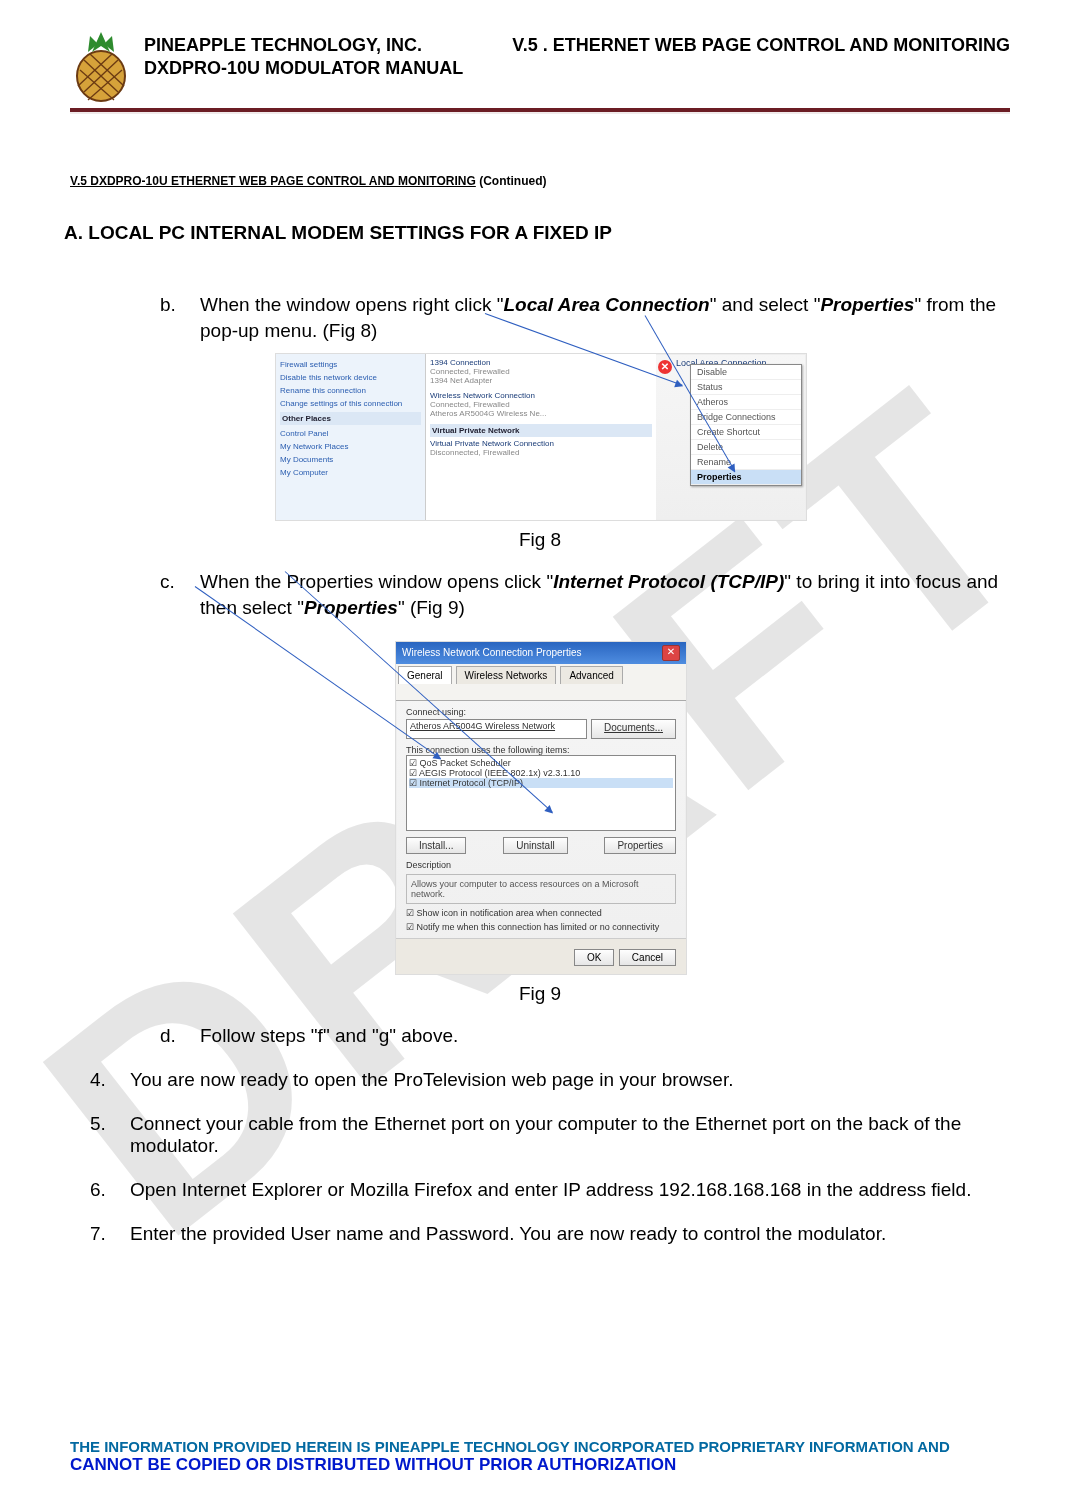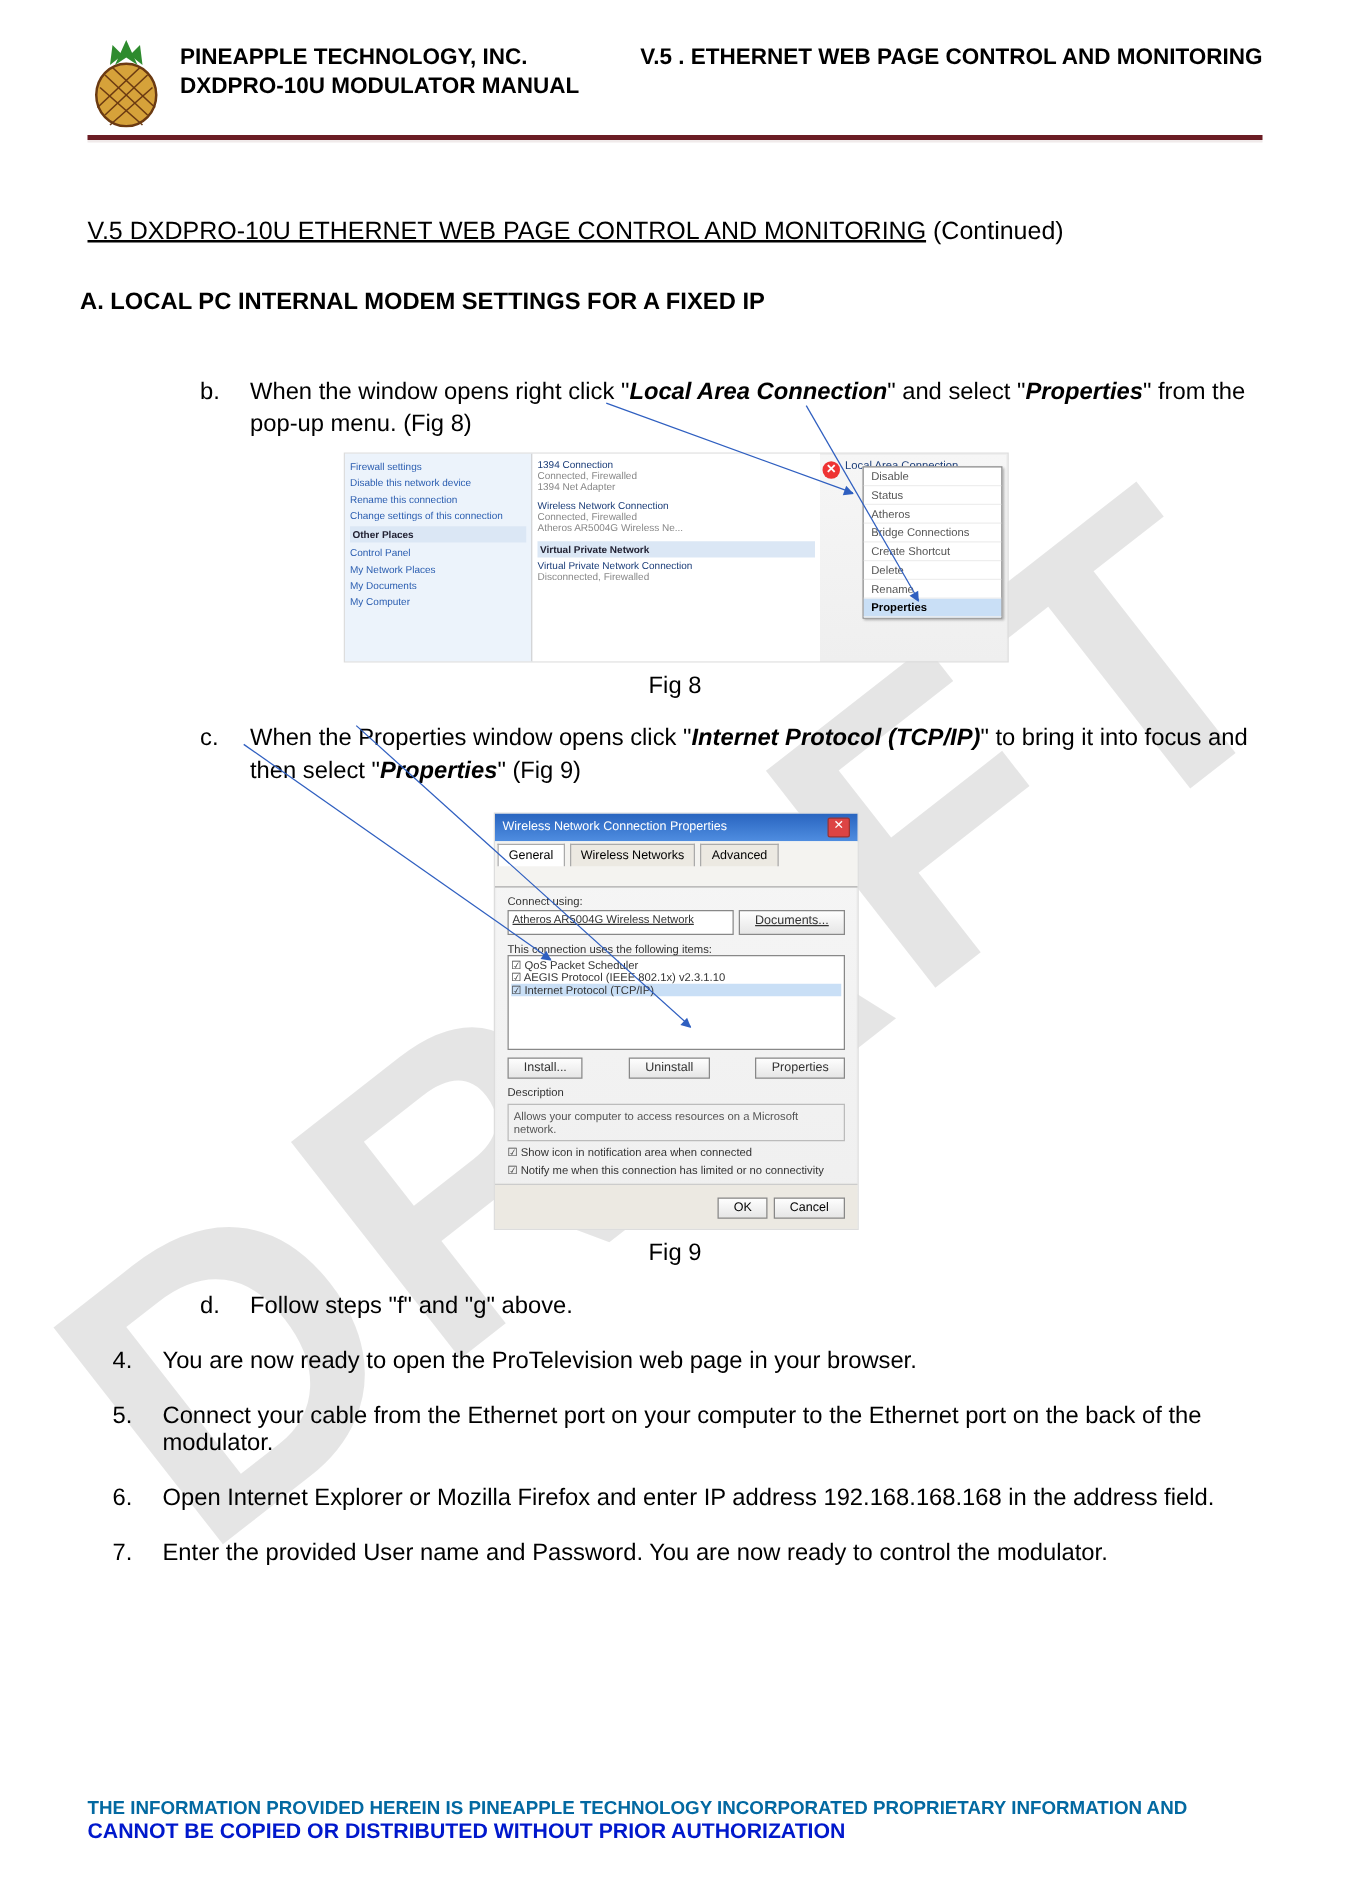"V.5 DXDPRO-10U ETHERNET WEB PAGE" .section-title { font-size: 20px -> 12px; font-weight: normal -> bold }
